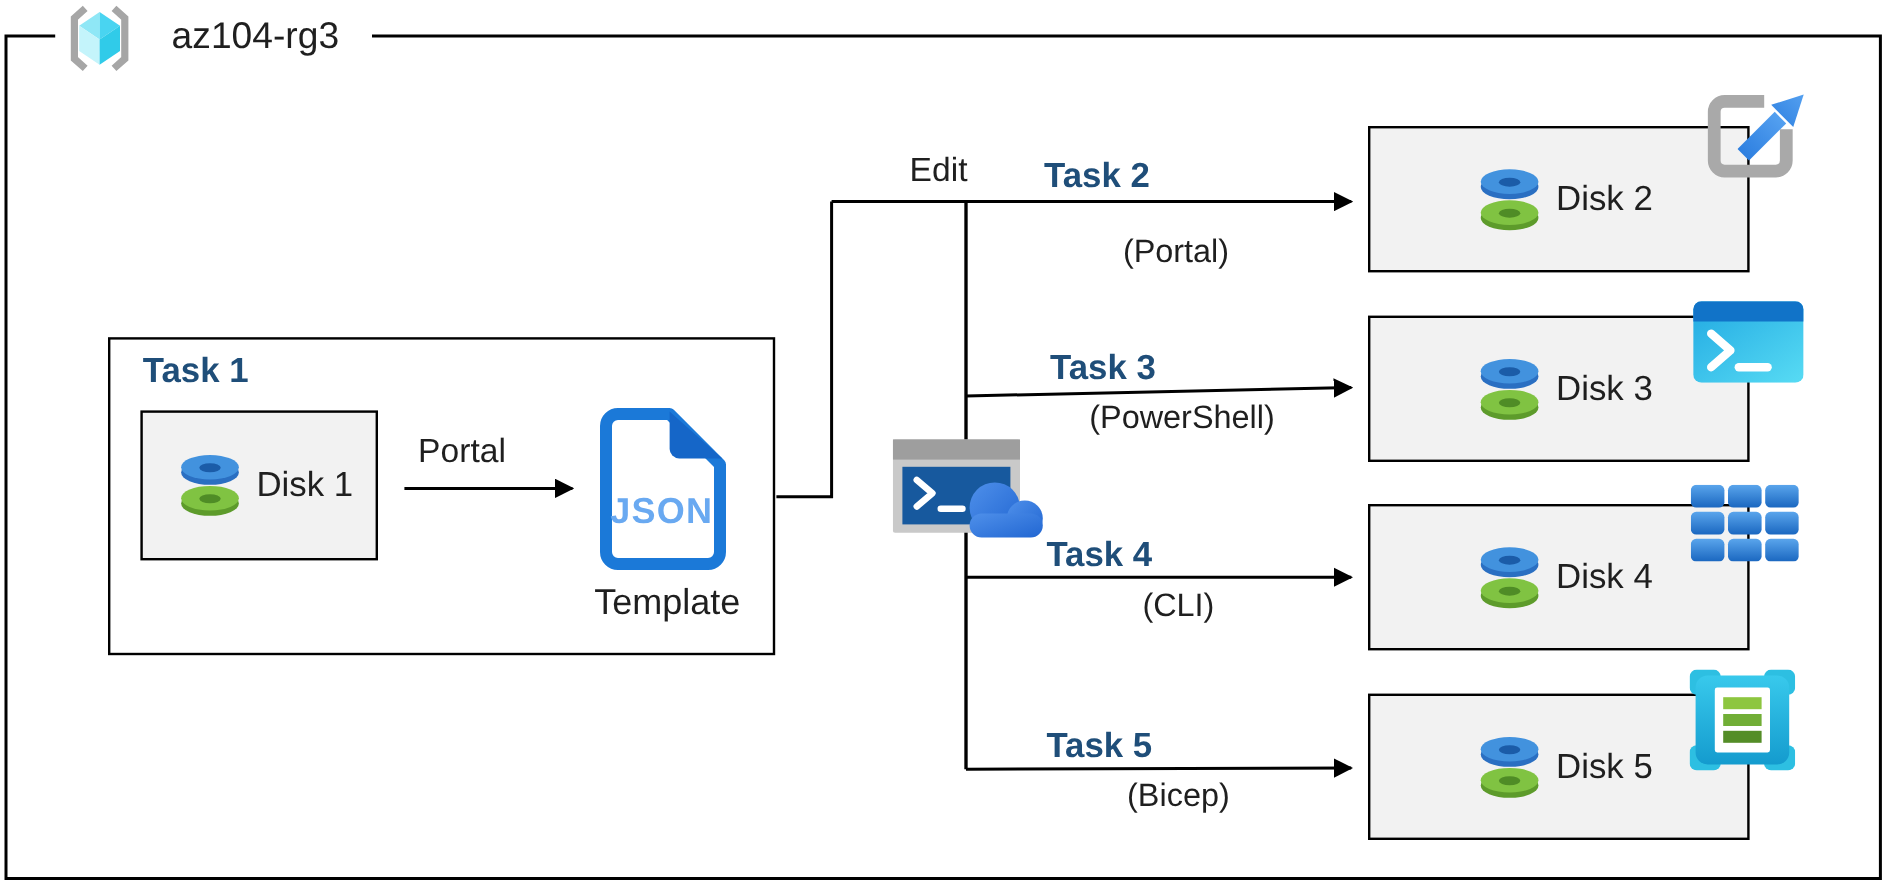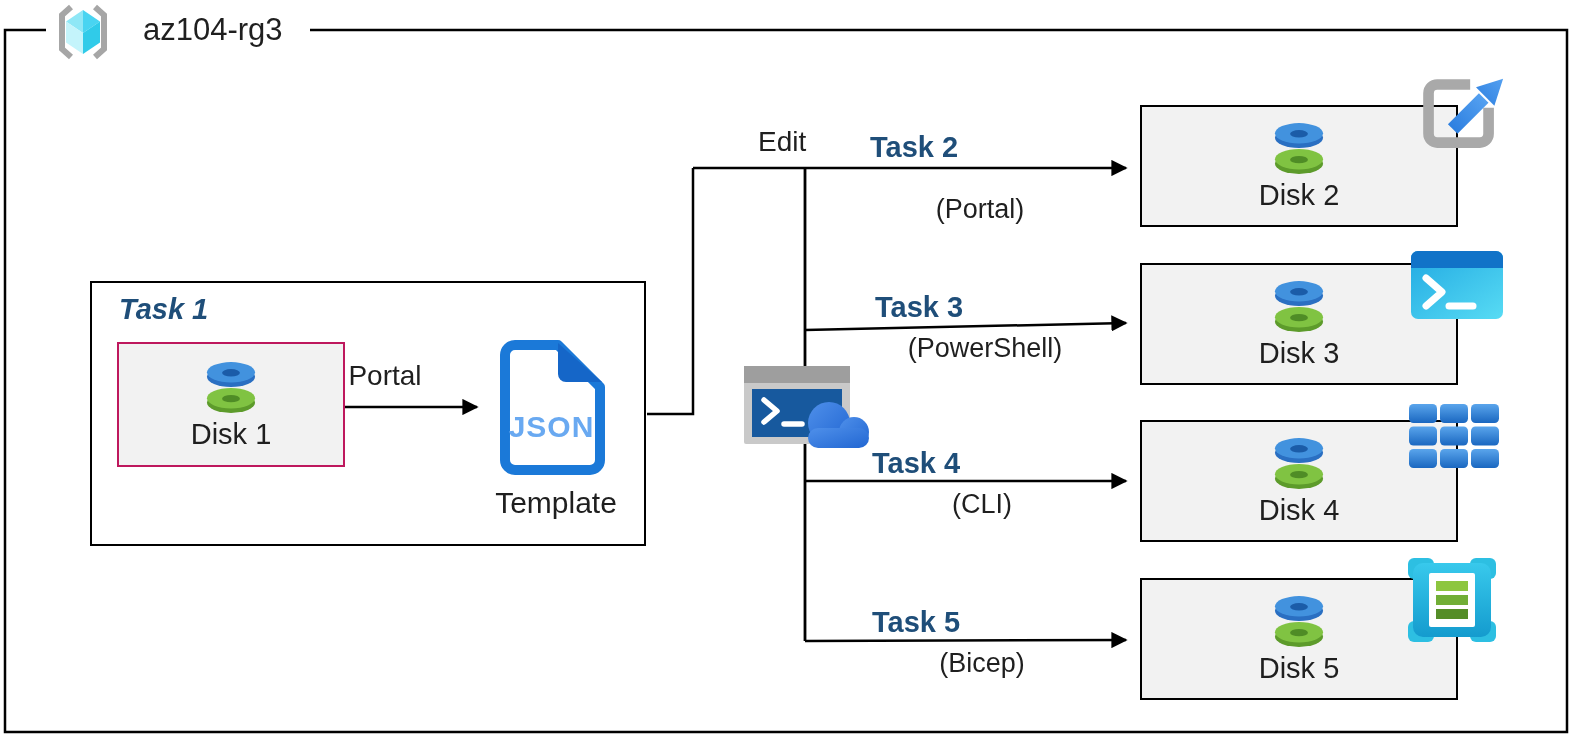"Disk 2" .disk-box { flex-direction: column -> row }
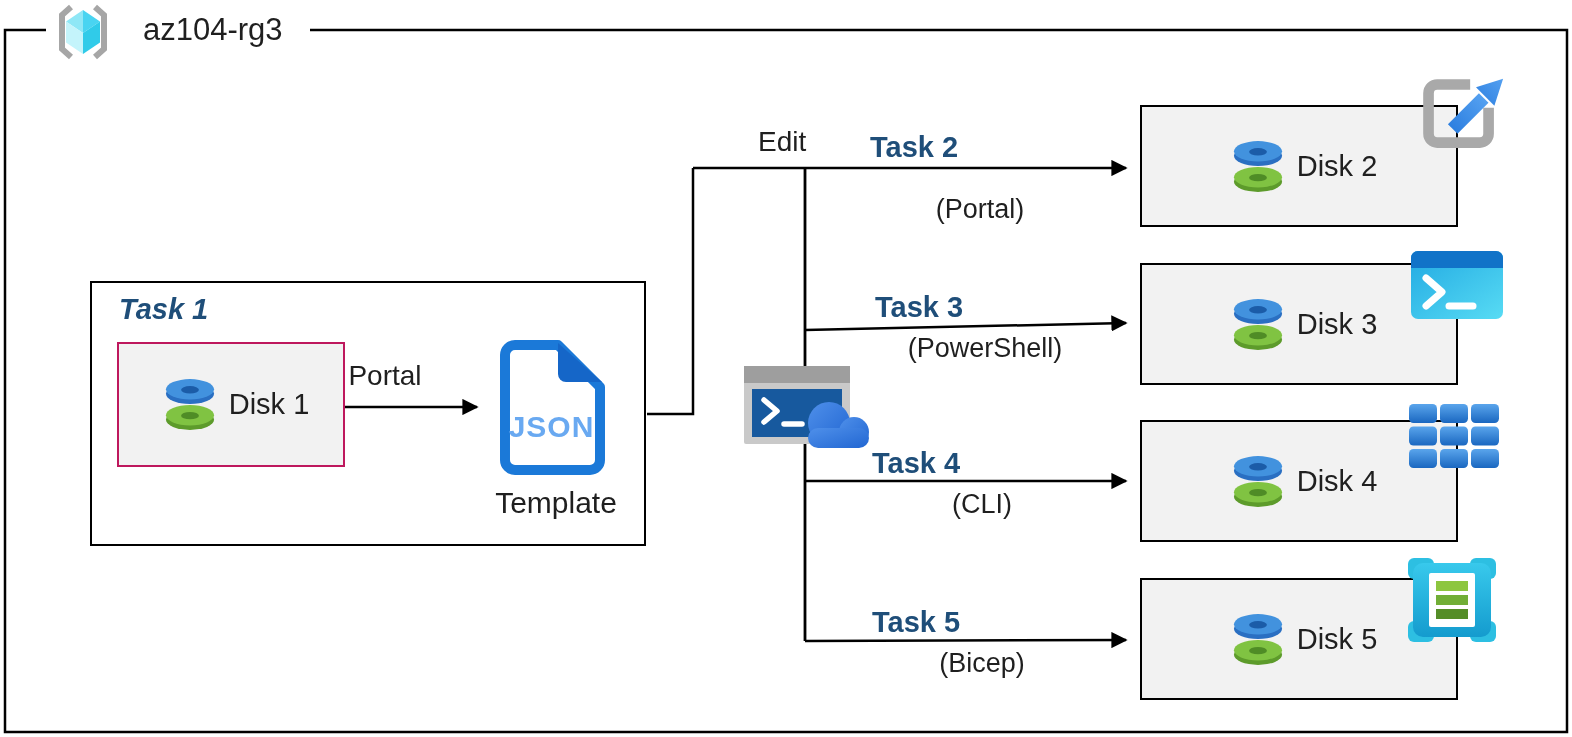"Task 1" span.task-title { font-style: italic -> none }
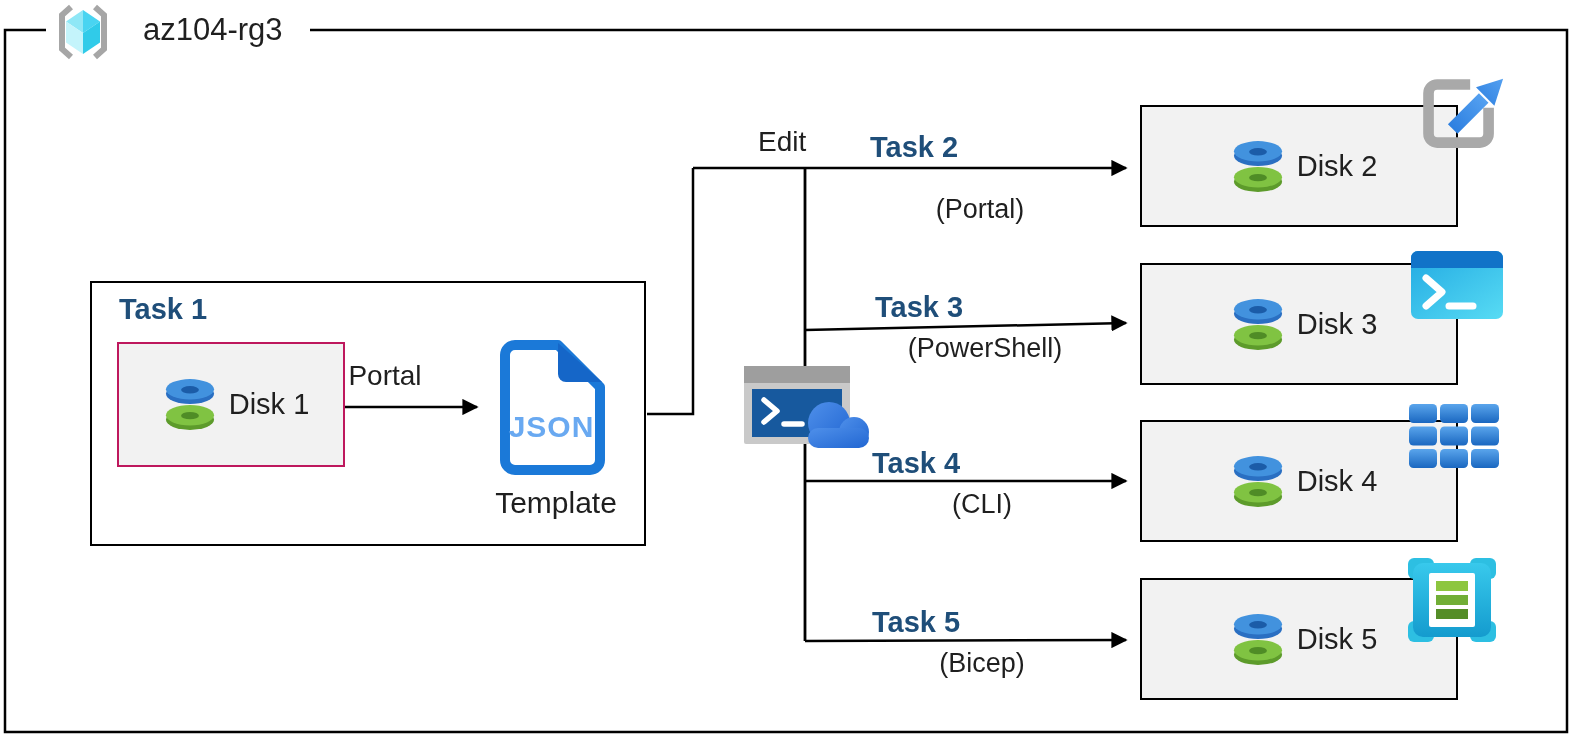"Disk 1" .disk-box-small { border: 2px solid #be185d -> 2px solid #000000; width: 228px -> 198px }
